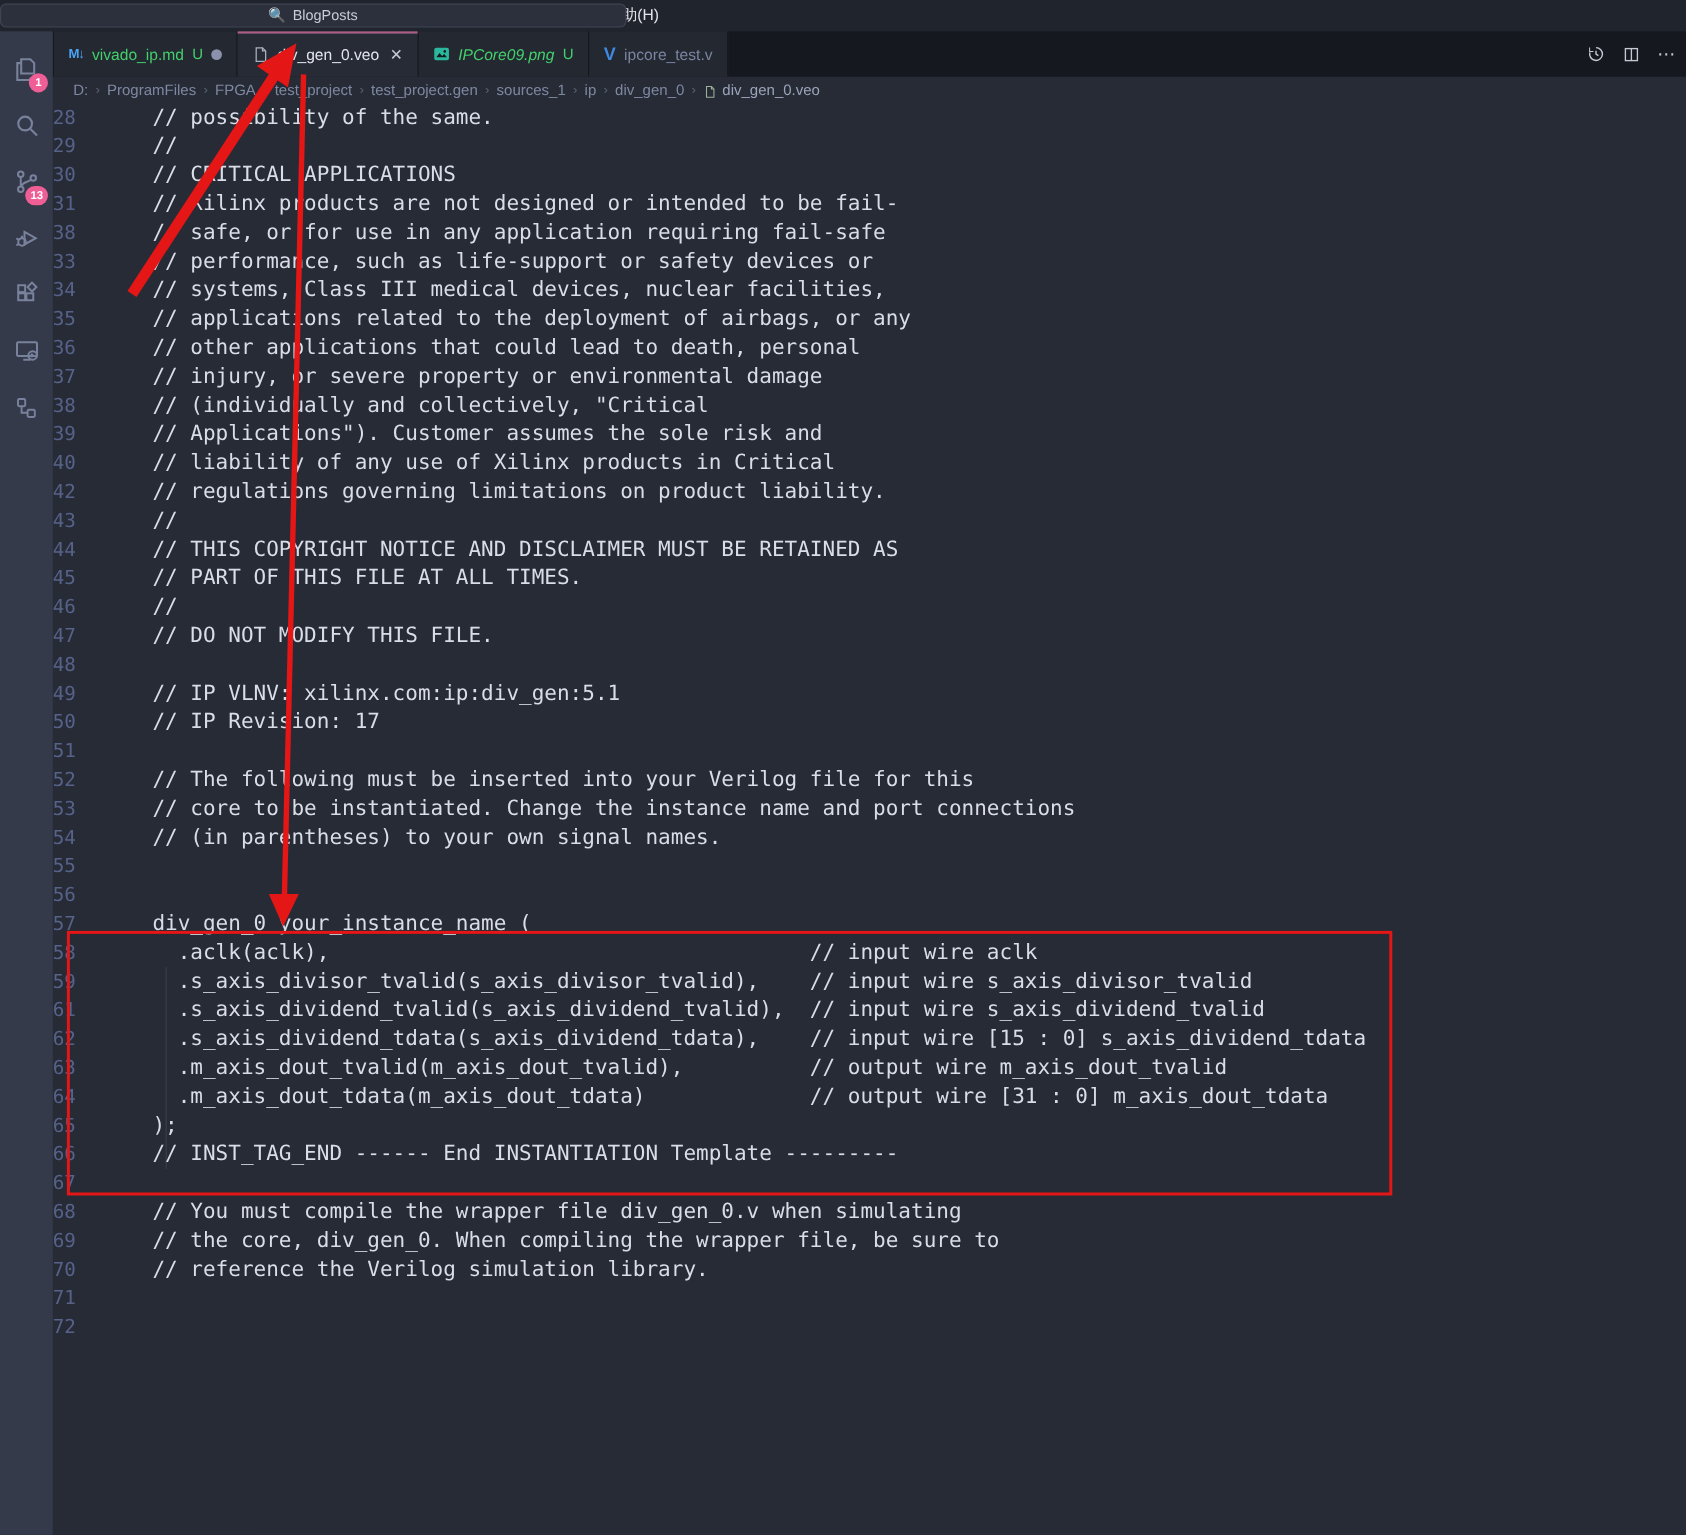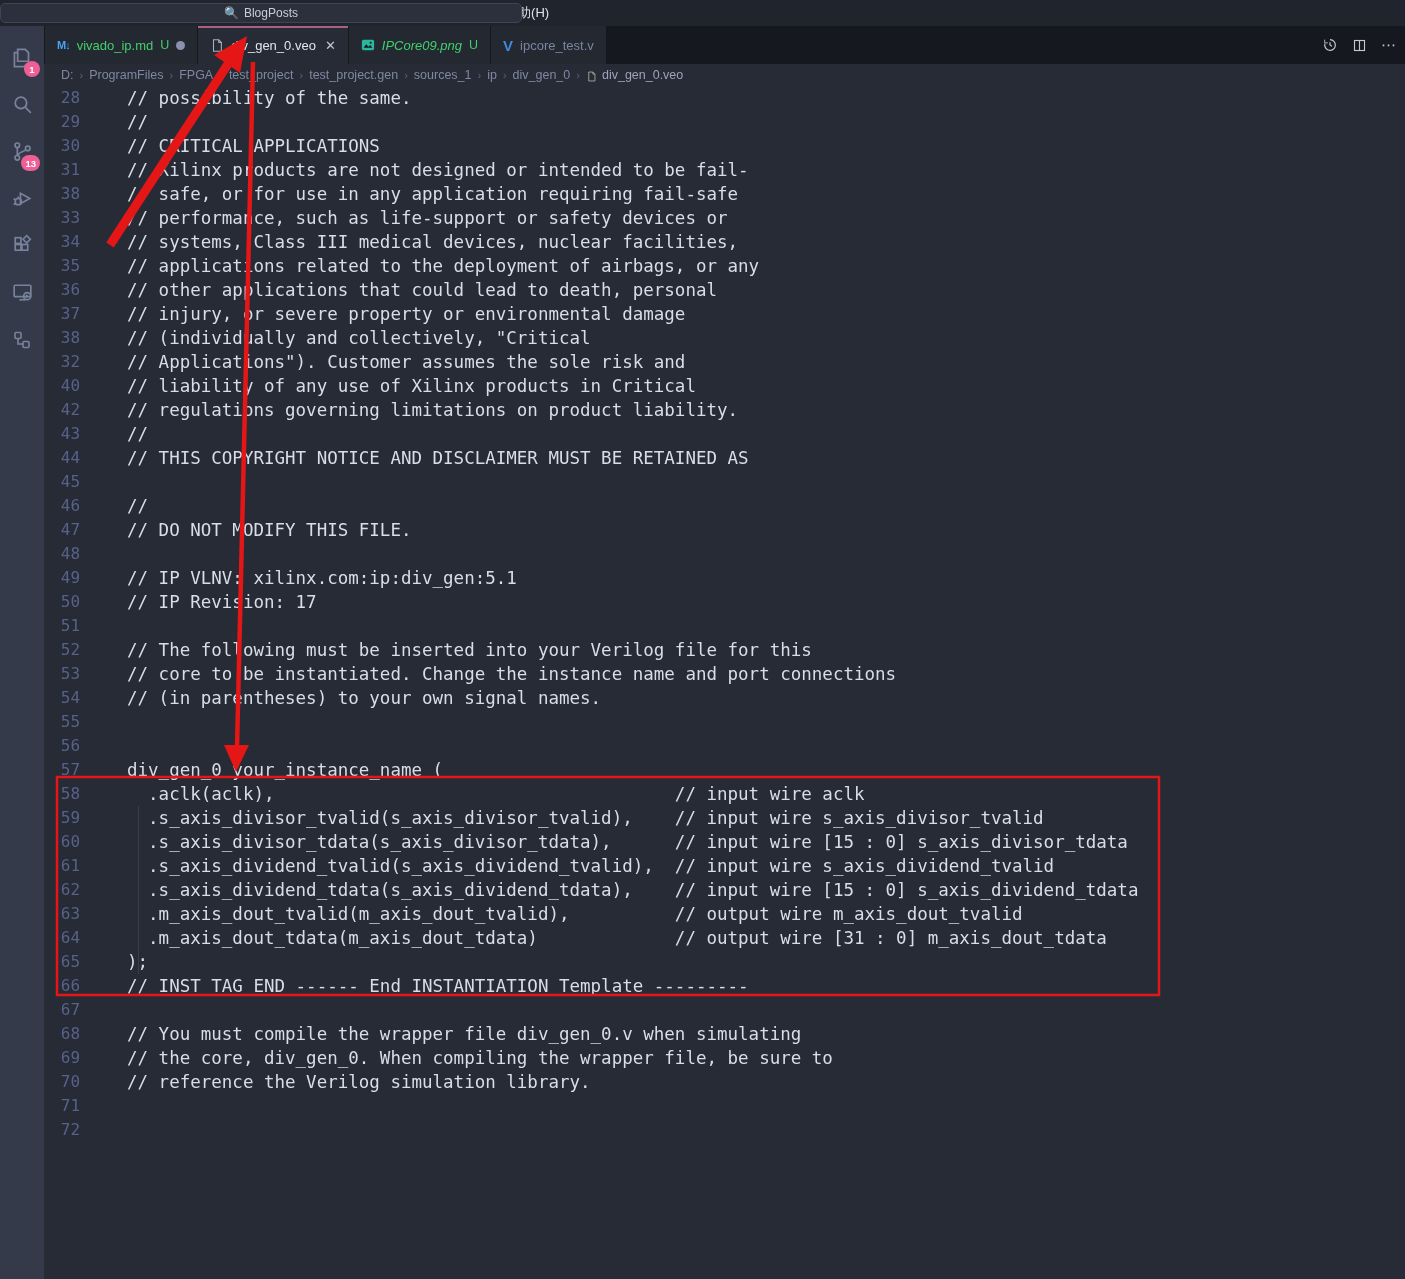"28" .gutter { text-align: center -> left }
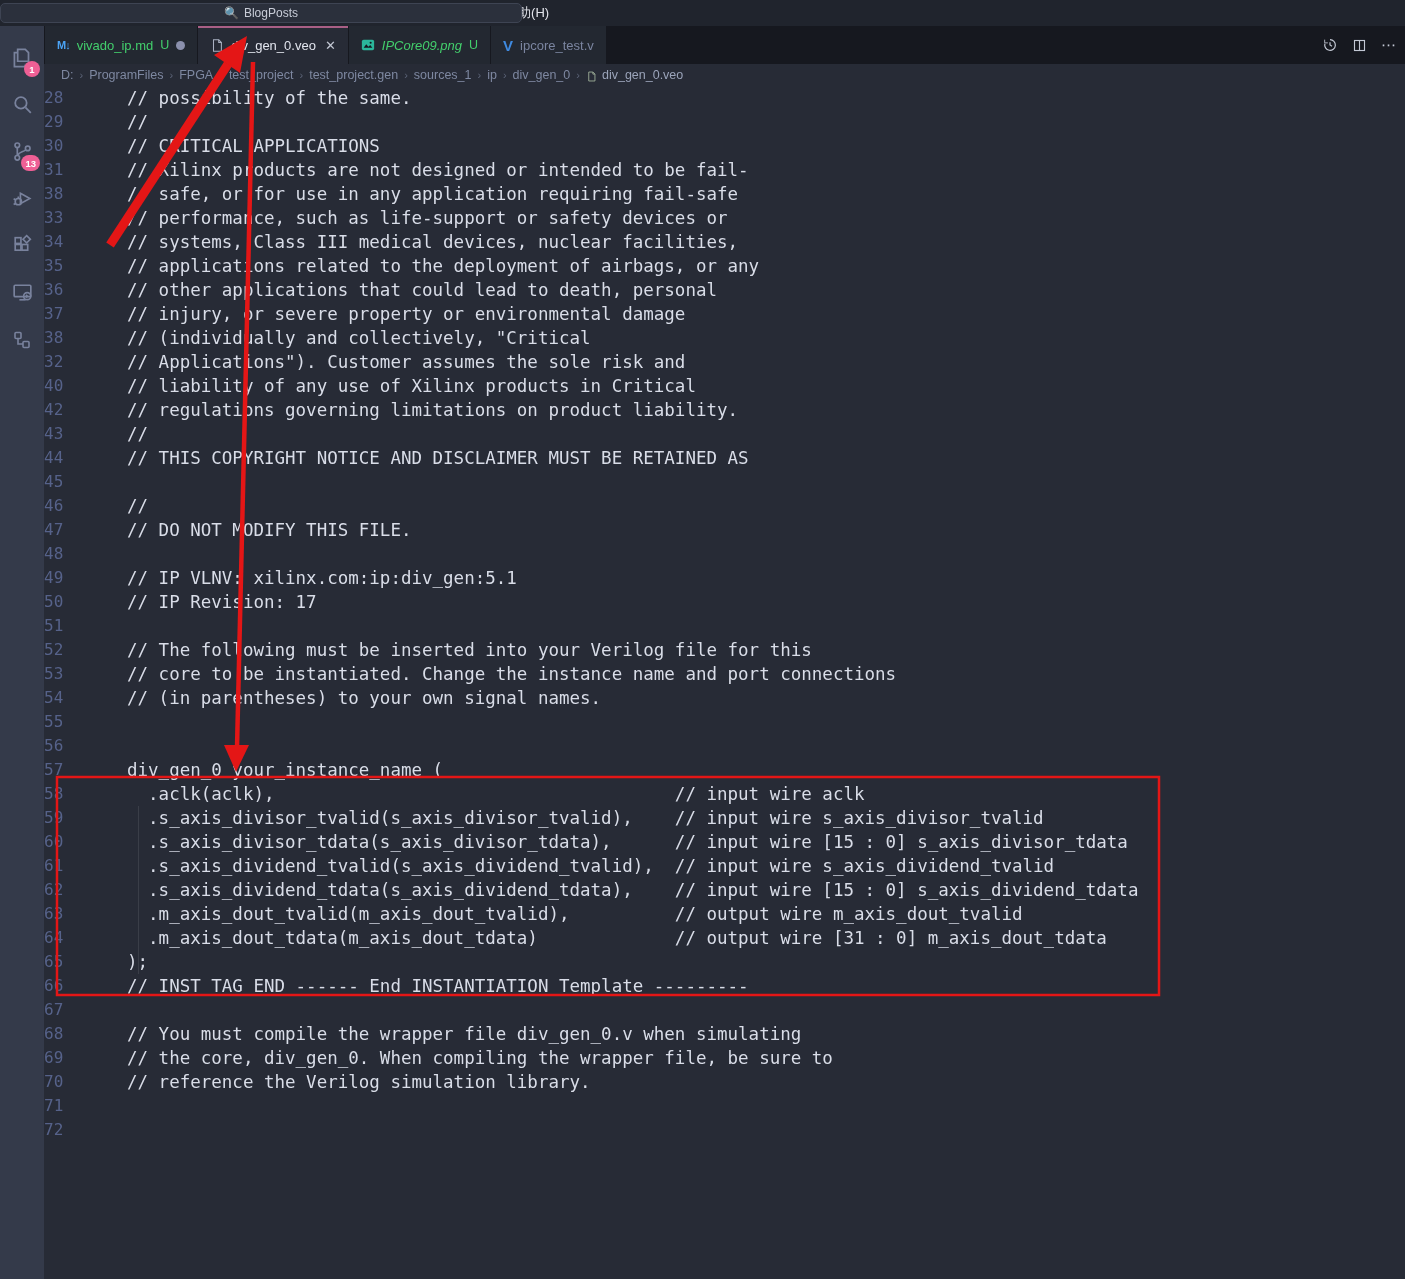"32" div.gutter { text: 32 -> 39 }
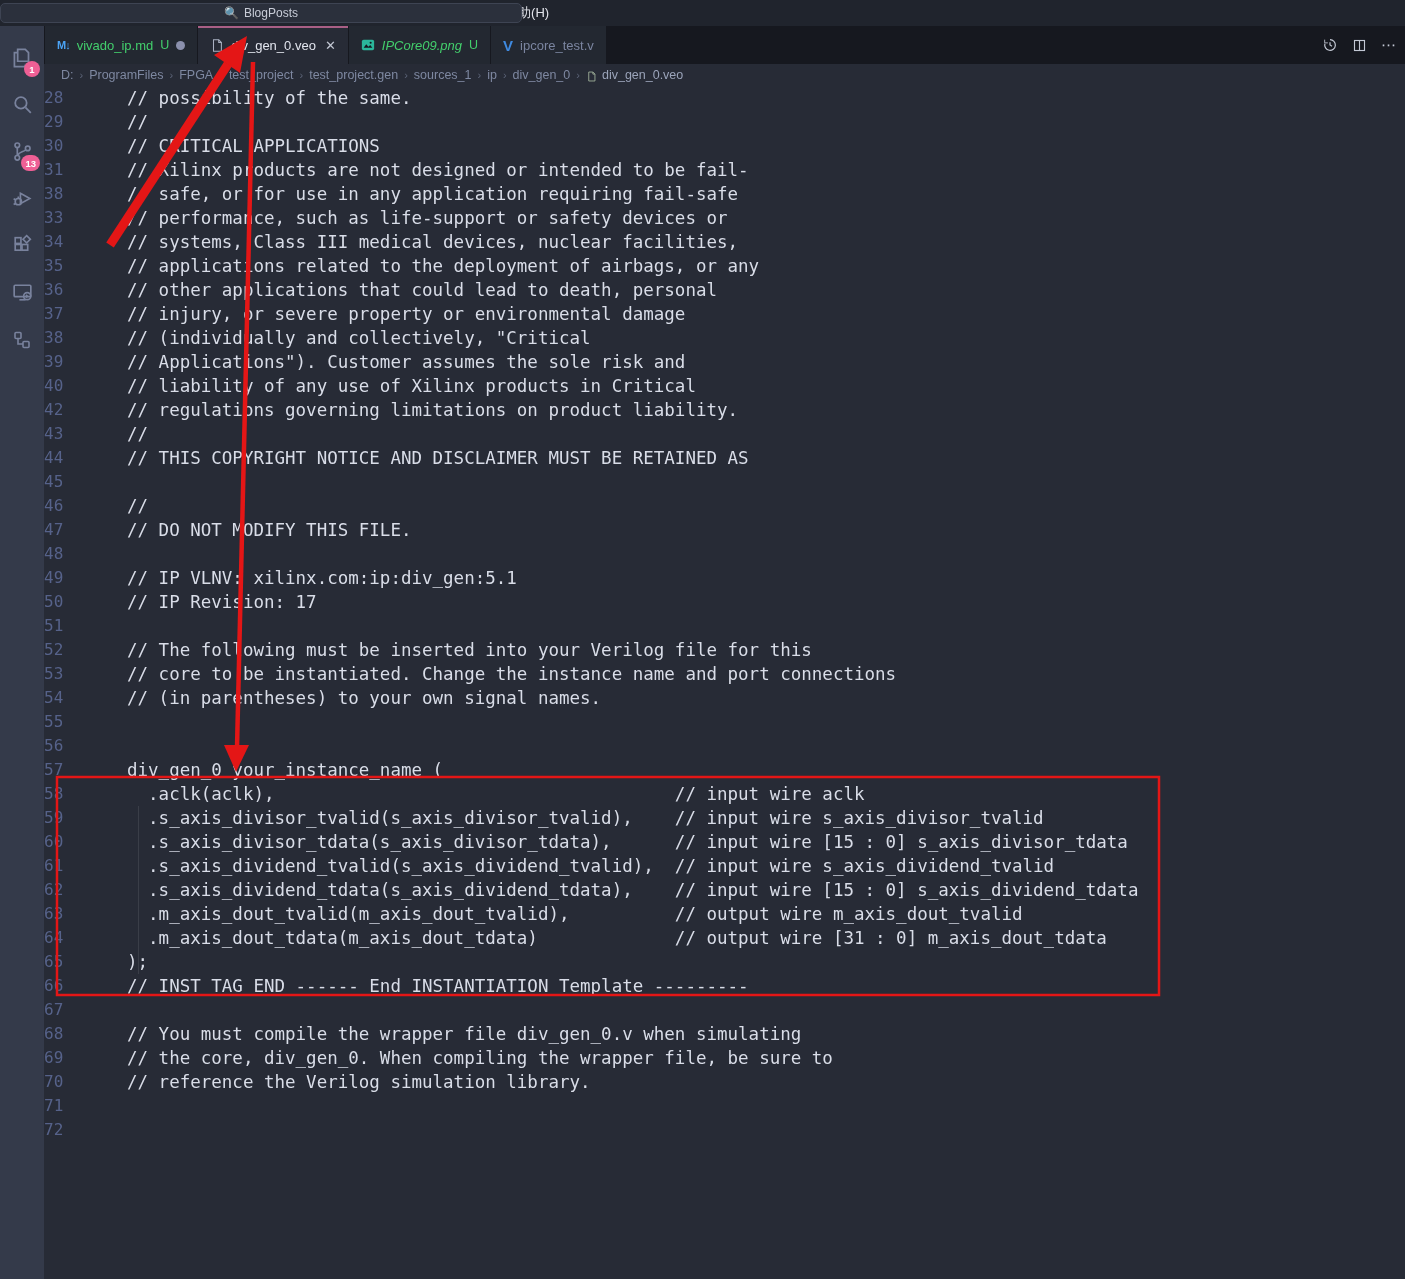"// PART OF THIS FILE" div.code-text { html: none -> <div>// PART OF THIS FILE AT ALL TIMES.</div> }
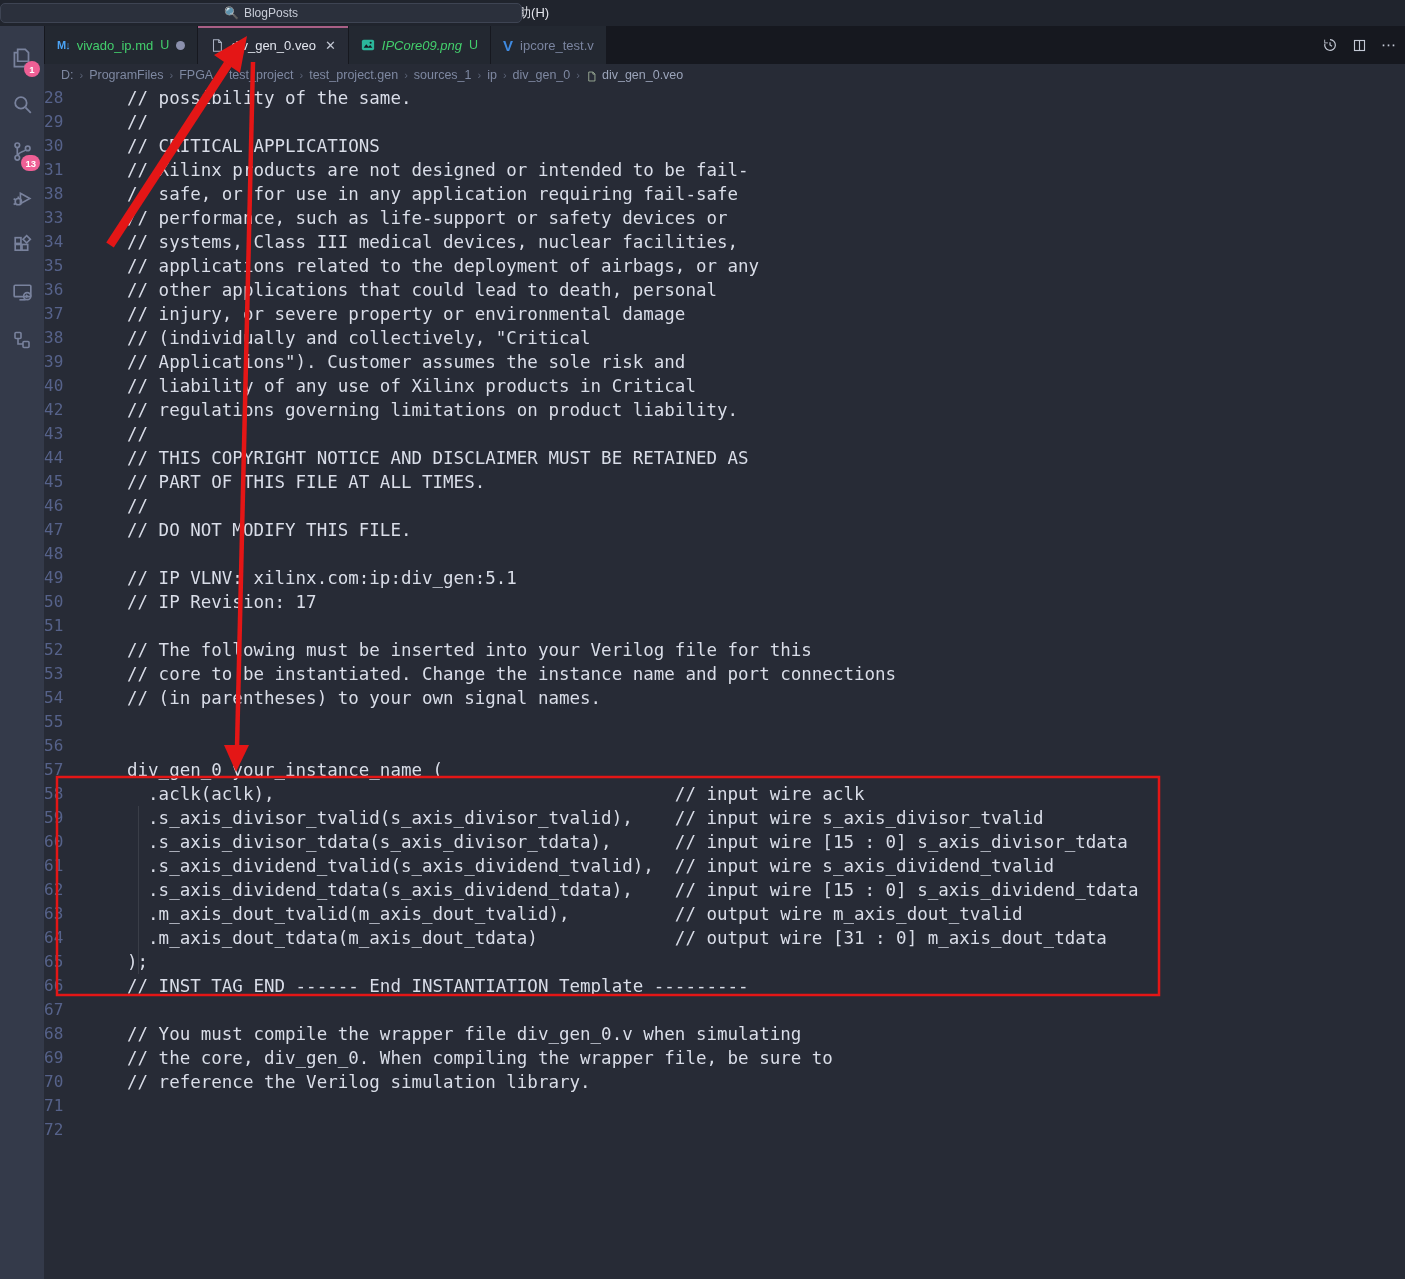"60" div.code-row { html: <div> <div>60</div> <div> .s_axis_divisor_tdata(s_axis_divisor_tdata), // input wire [15 : 0] s_axis_divisor_tdata</div> </div> -> none }
